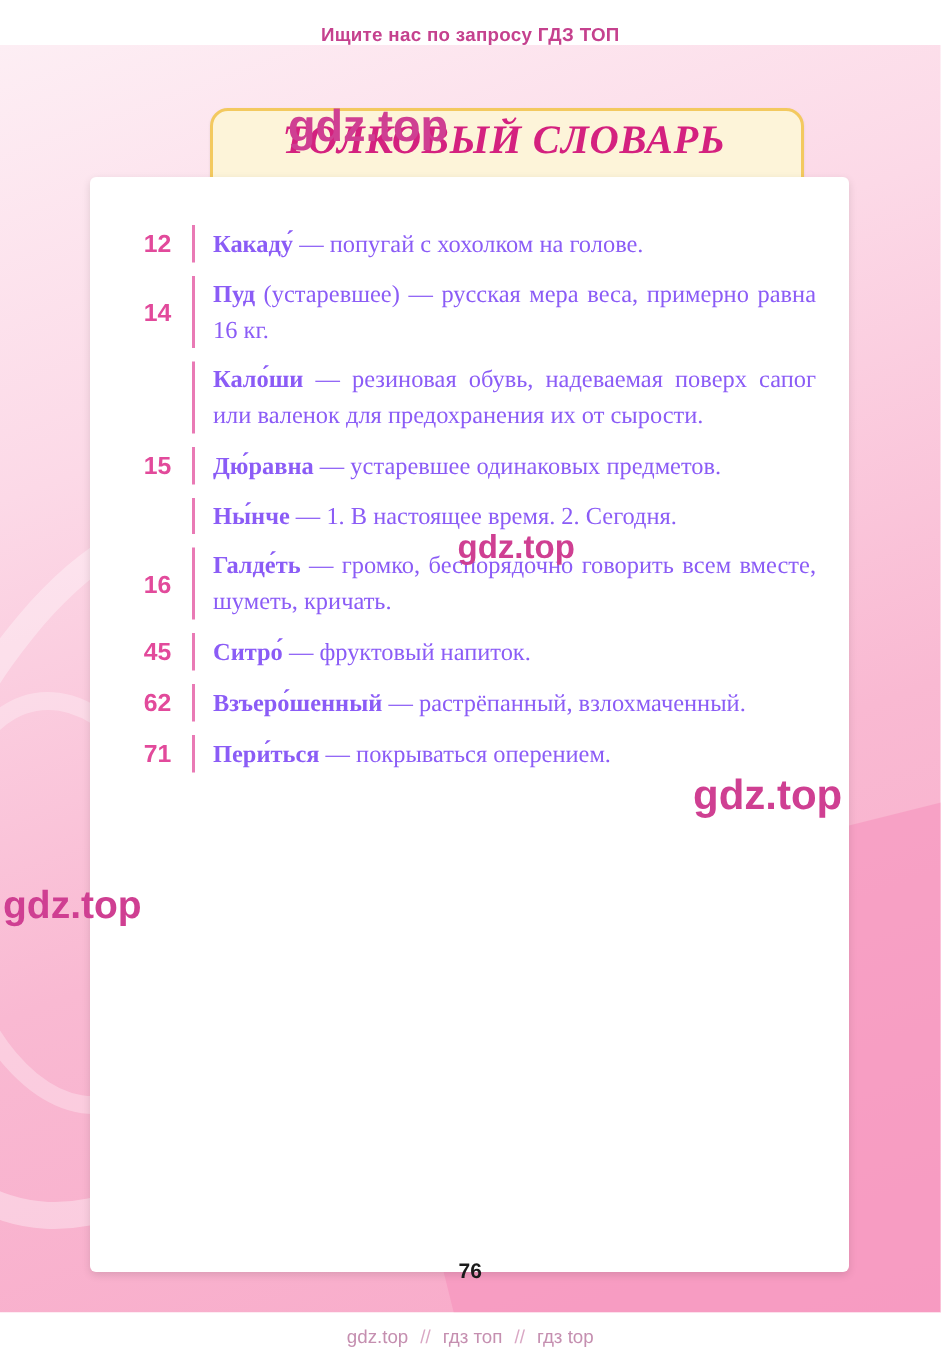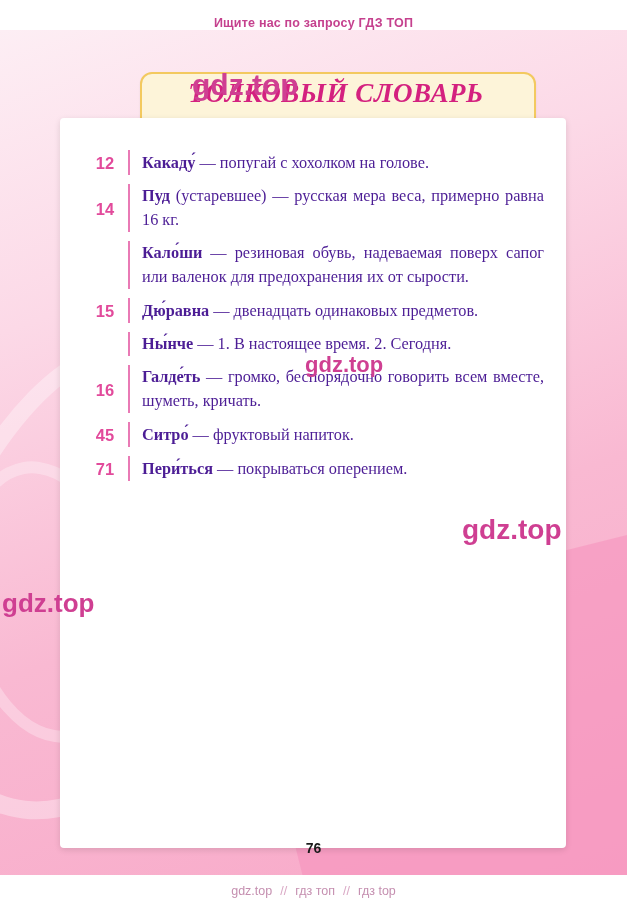"Какаду́ — попугай с хохолком" .body-col { color: #4c1d95 -> #8b5cf6 }
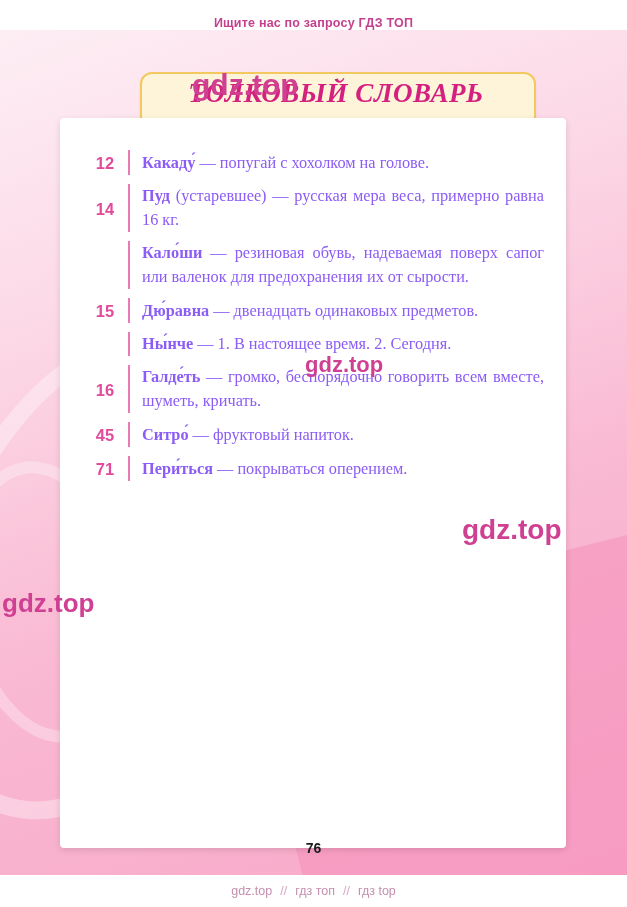"— двенадцать одинаковых пред­метов." span { text: двенадцать -> устаревшее }
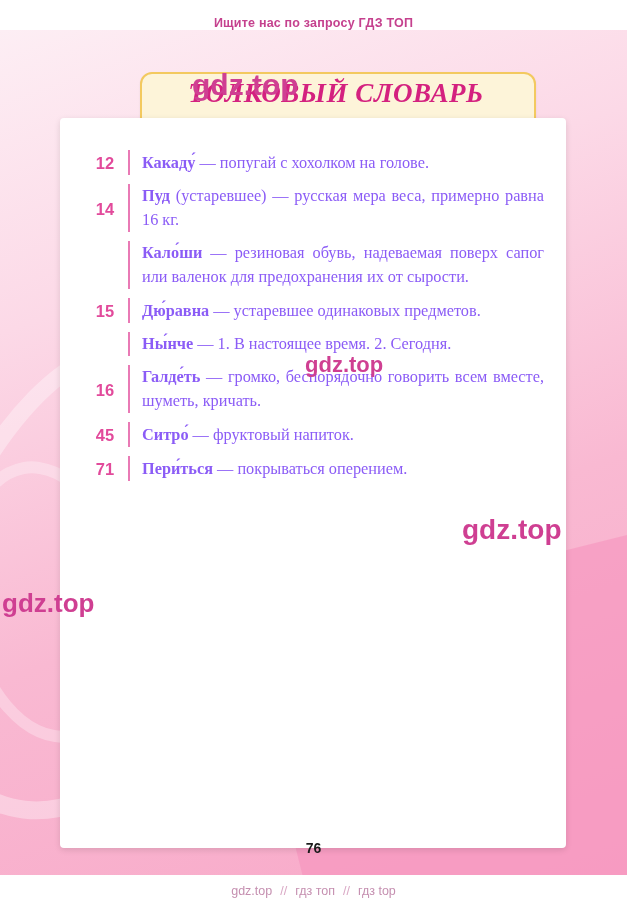"62" div.entry { html: none -> <div> <div>62</div> <div></div> <div><span>Взъеро́шенный</span><span> — растрёпанный, взлох­маченный.</span></div> </div> }
